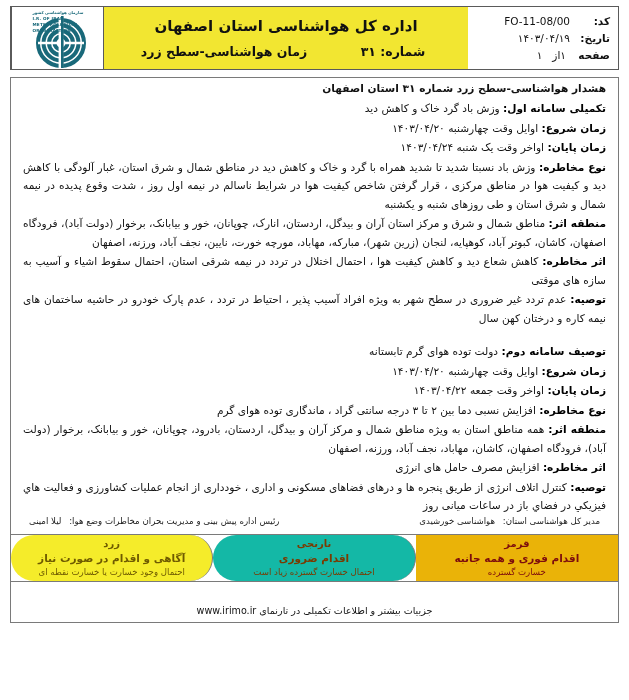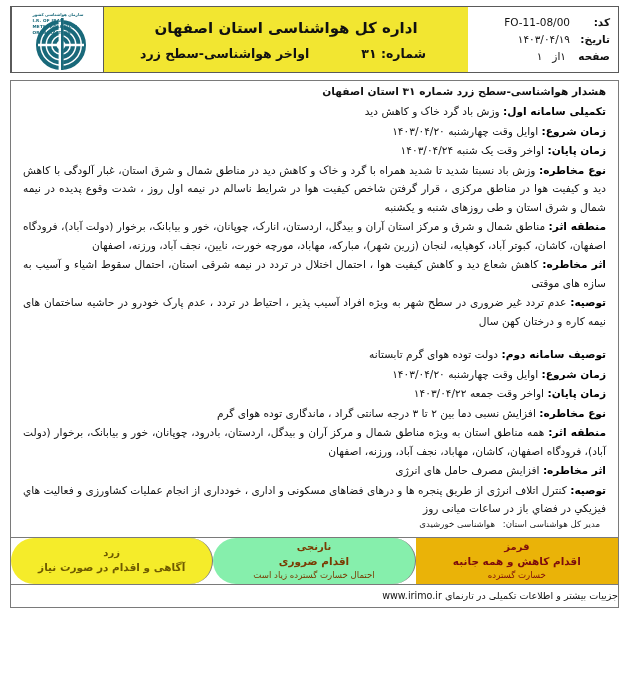"اواخر هواشناسی-سطح زرد" span { text: اواخر -> زمان }
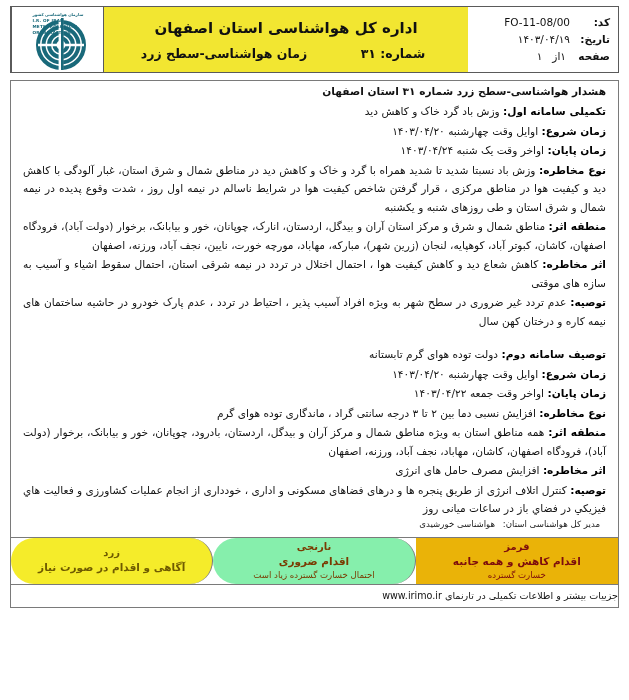"رئیس اداره پیش بینی و" div.sig-cell { html: none -> <div> <span>رئیس اداره پیش بینی و مدیریت بحران مخاطرات وضع هوا:</span> <span>لیلا امینی</span> </div> }
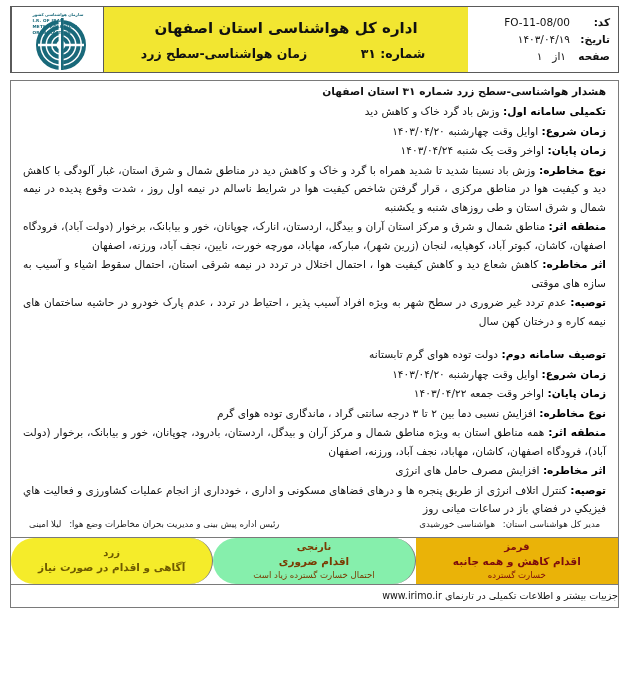"نارنجی" div.legend-cell { background: #86efac -> #14b8a6 }
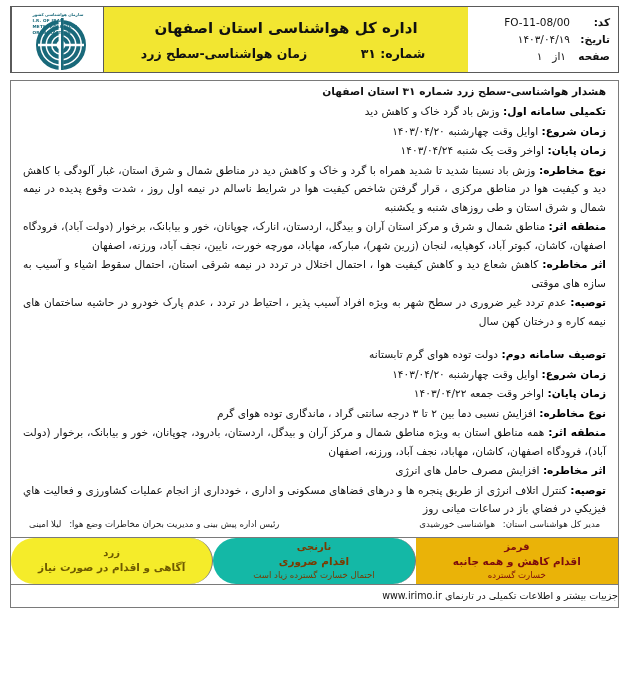"اقدام کاهش و همه جانبه" div.lg-action { text: کاهش -> فوری }
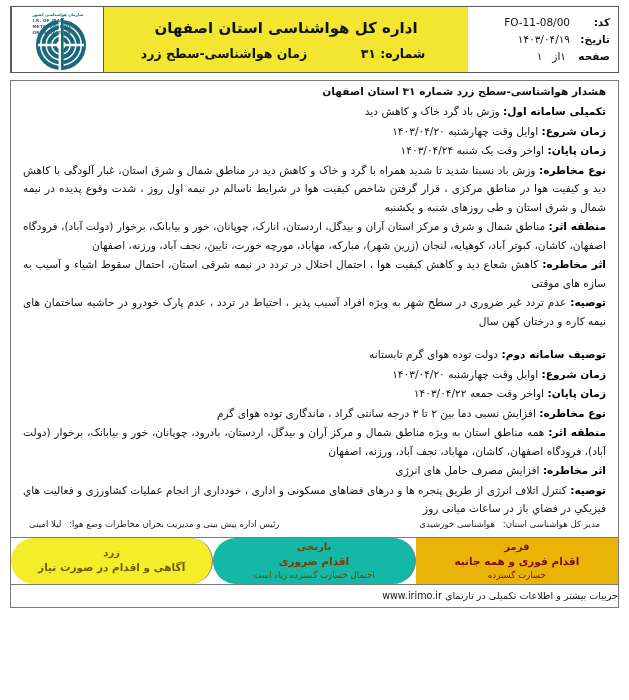"احتمال وجود خسارت یا خسارت" div.lg-note { html: none -> <div>احتمال وجود خسارت یا خسارت نقطه ای</div> }
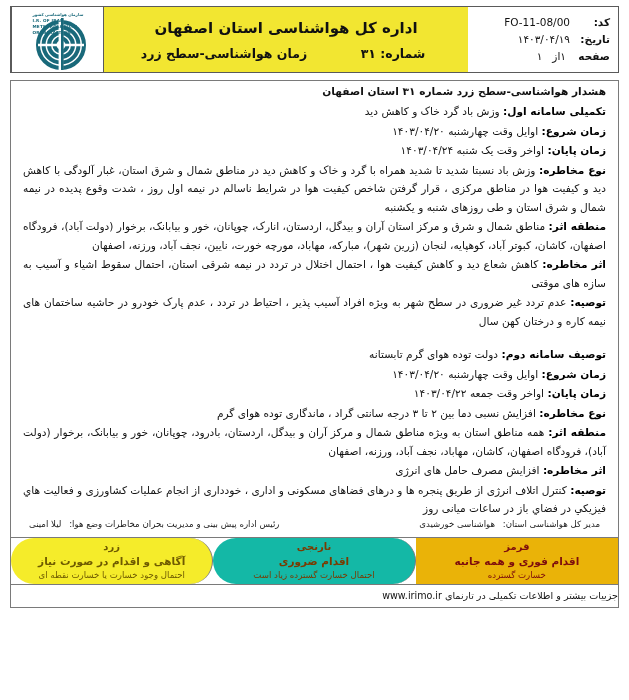"جزییات بیشتر و اطلاعات تکمیلی" .footer { padding: 5px 0 6px 0 -> 23px 0 6px 0; text-align: right -> center }
